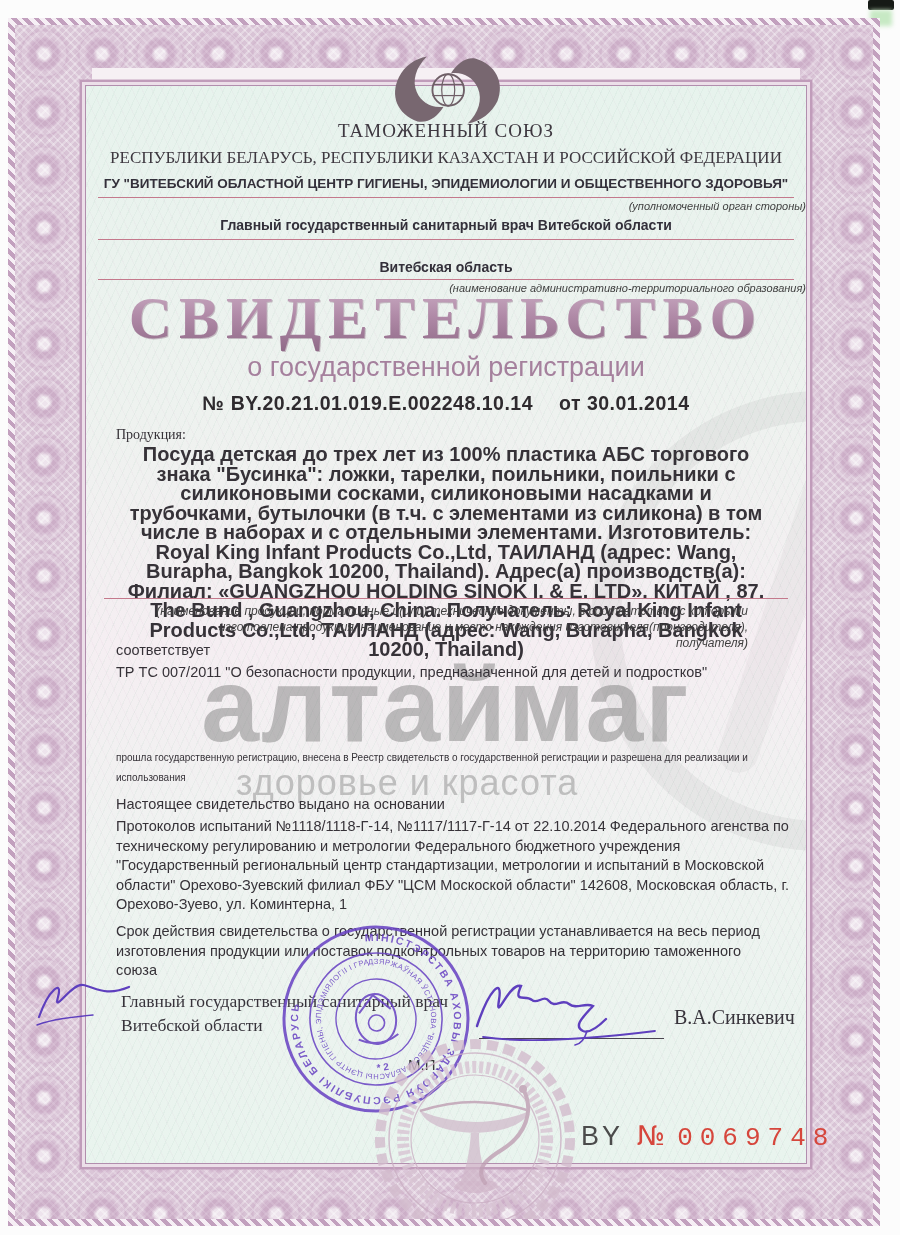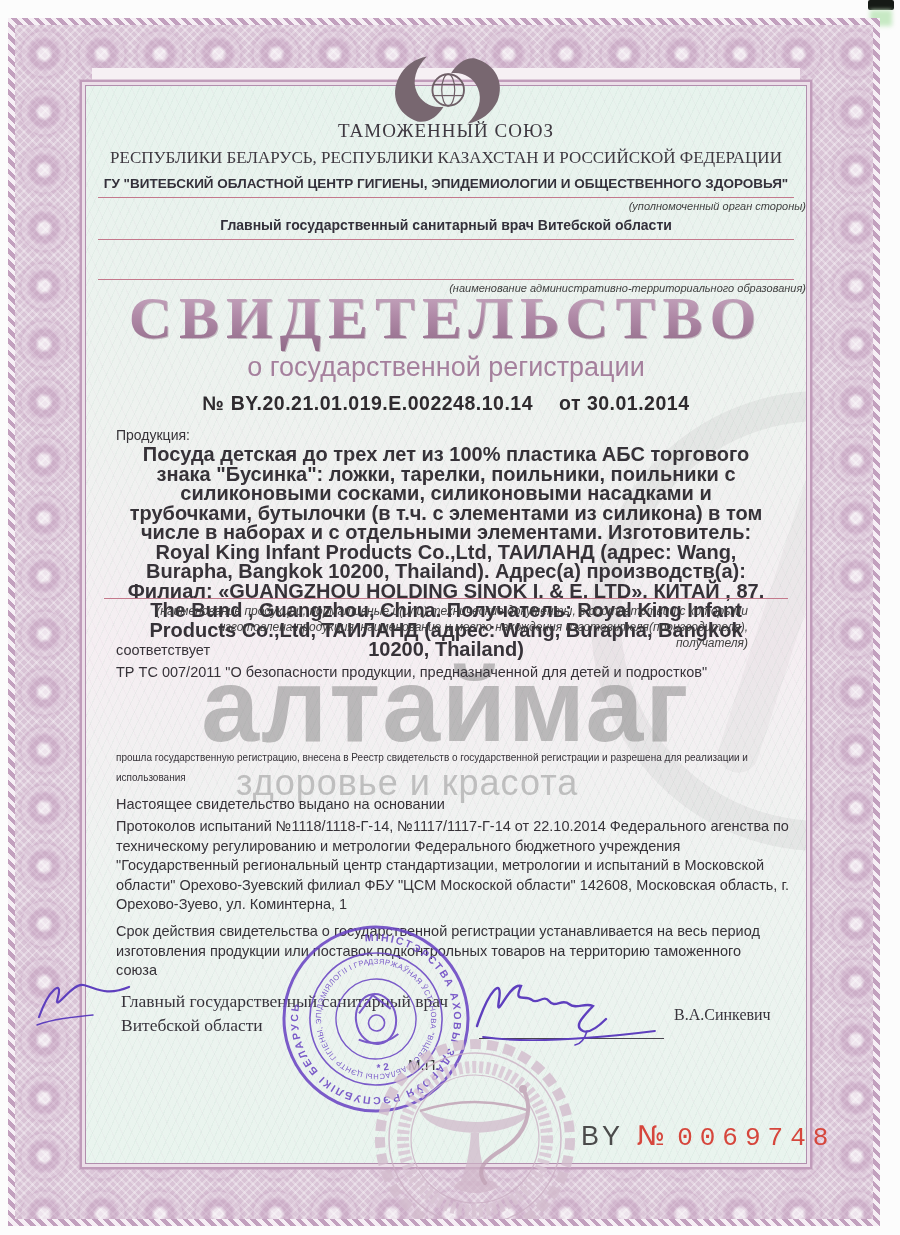"Витебская область" div.abs { html: none -> <div>Витебская область</div> }
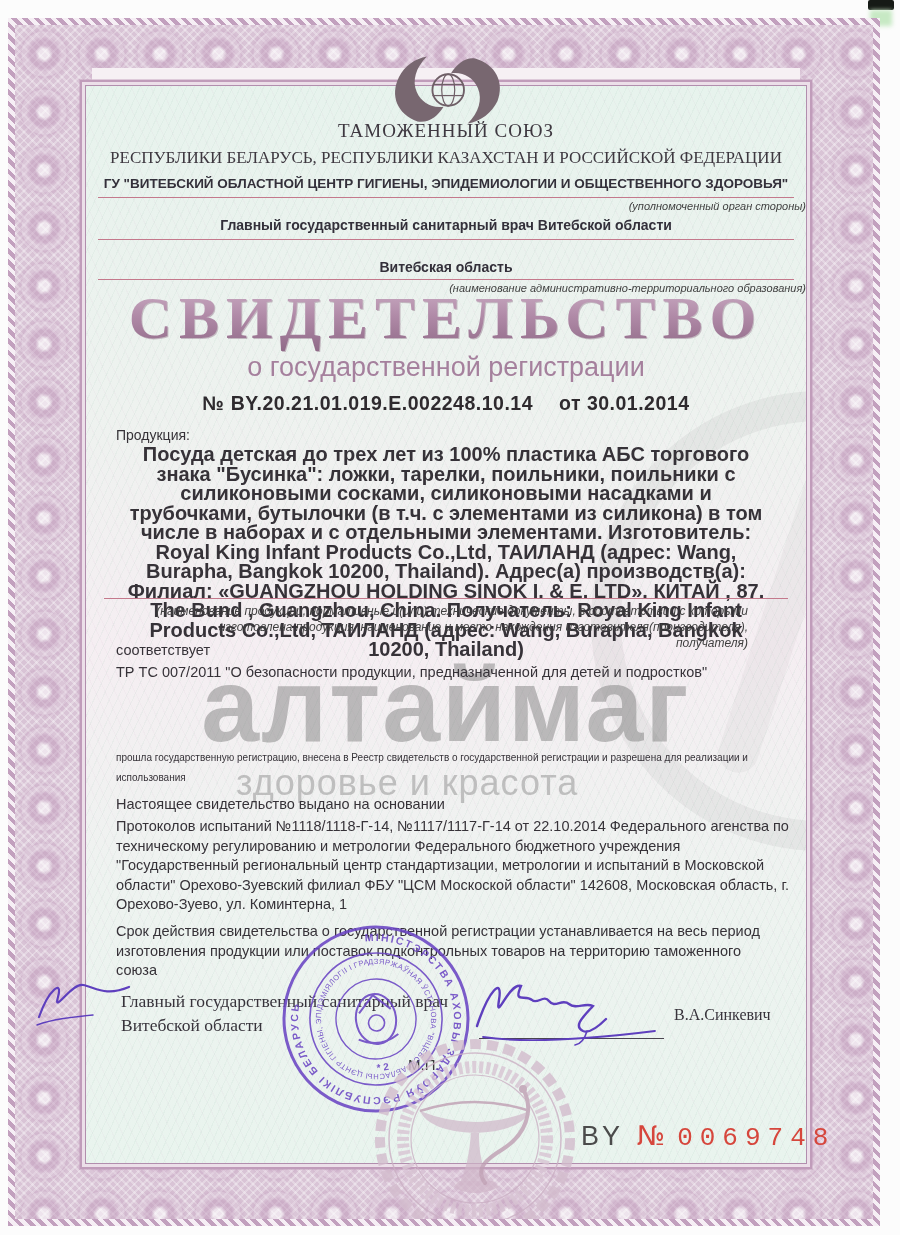"Продукция:" .p-label { font-family: none -> Liberation Serif, serif }
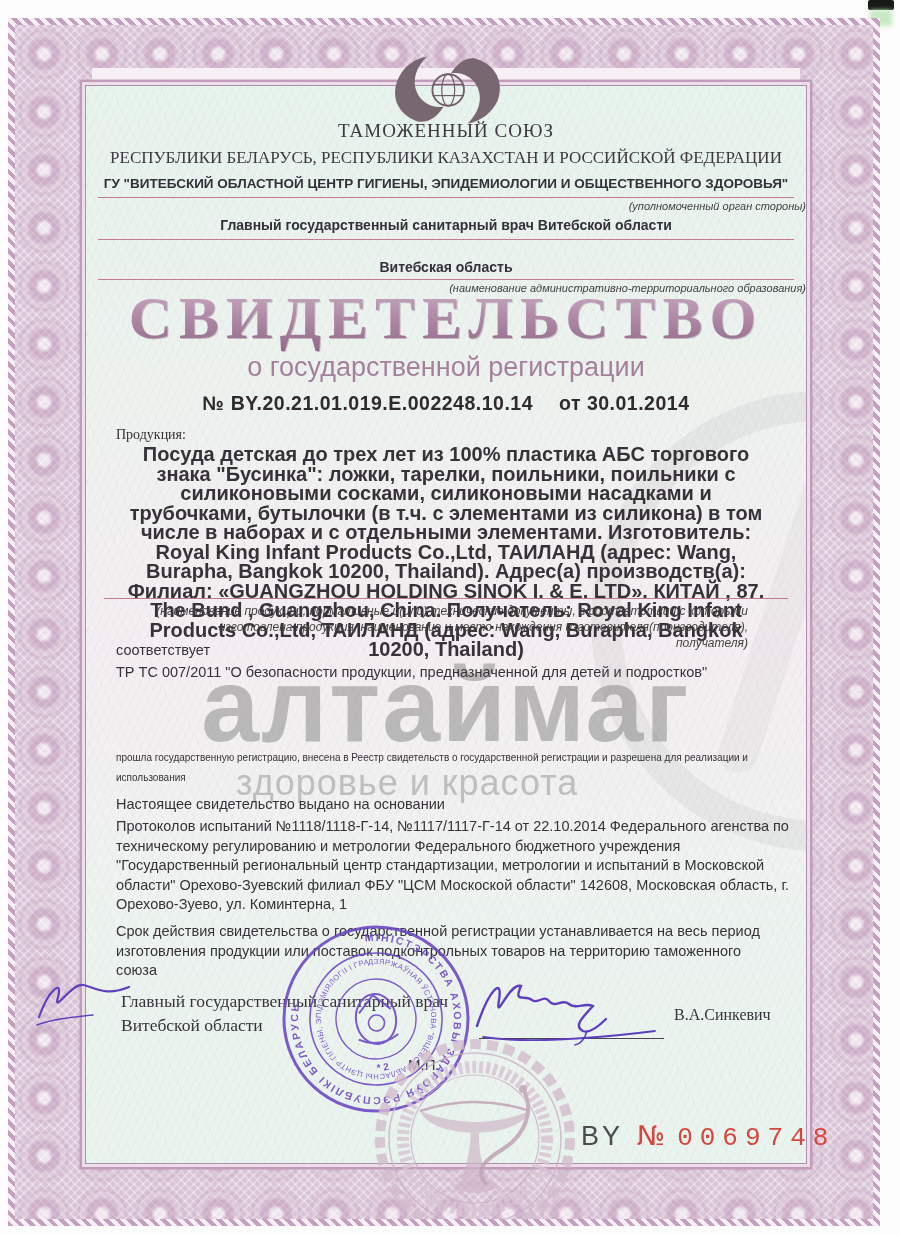"В.А.Синкевич" .signer-name { font-size: 16px -> 20px }
